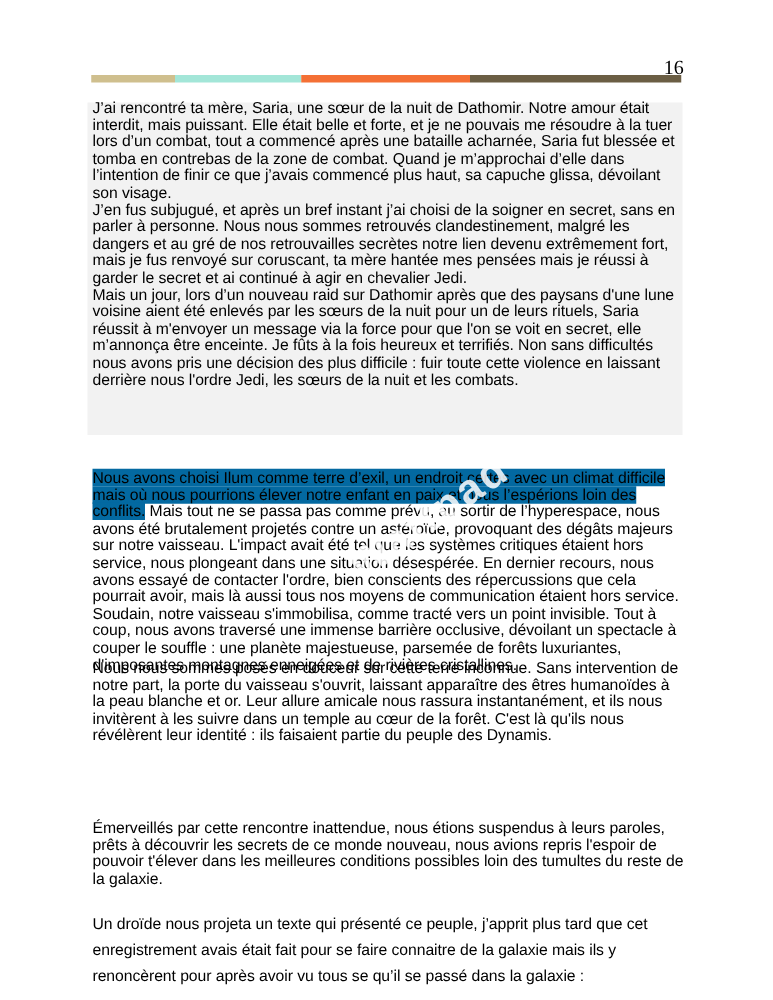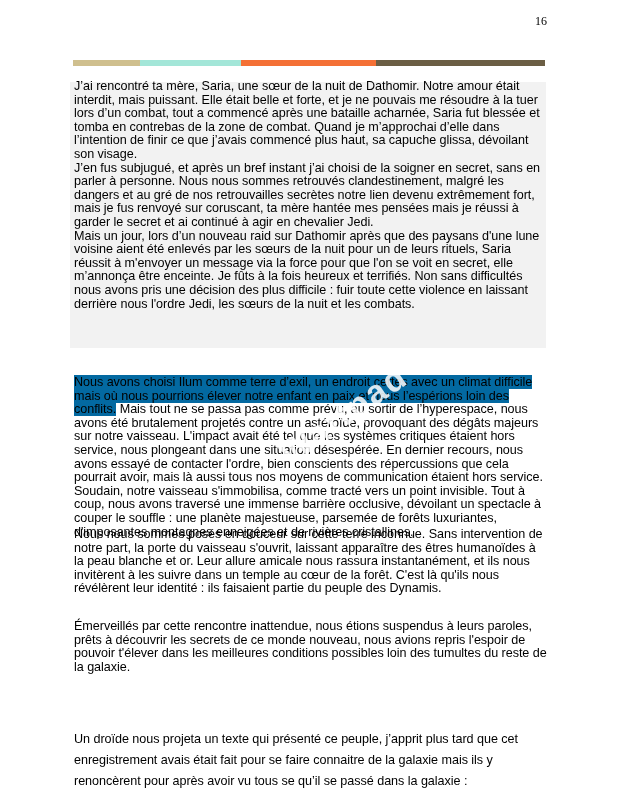"16" .page-number { font-size: 12px -> 16px; top: 14px -> 46px }
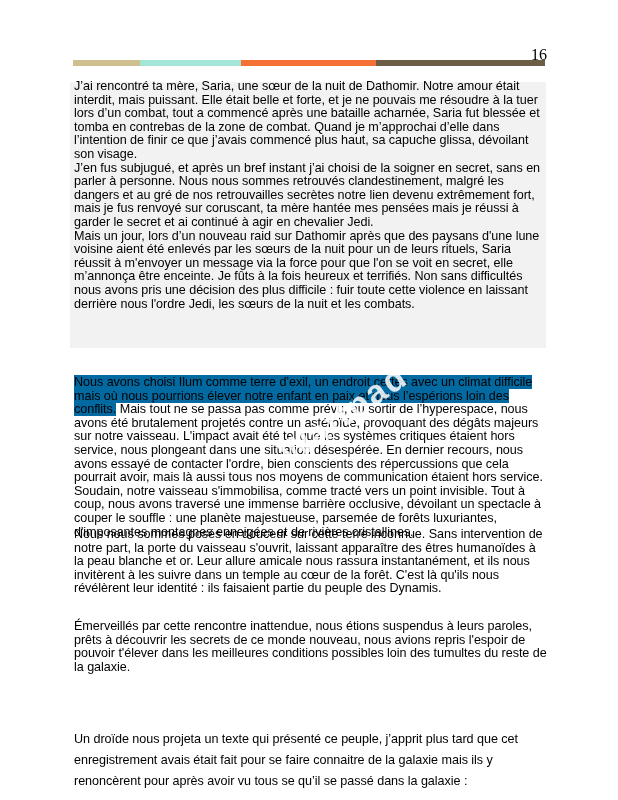"Émerveillés par cette rencontre" .p4 { top: 620px -> 656px }
